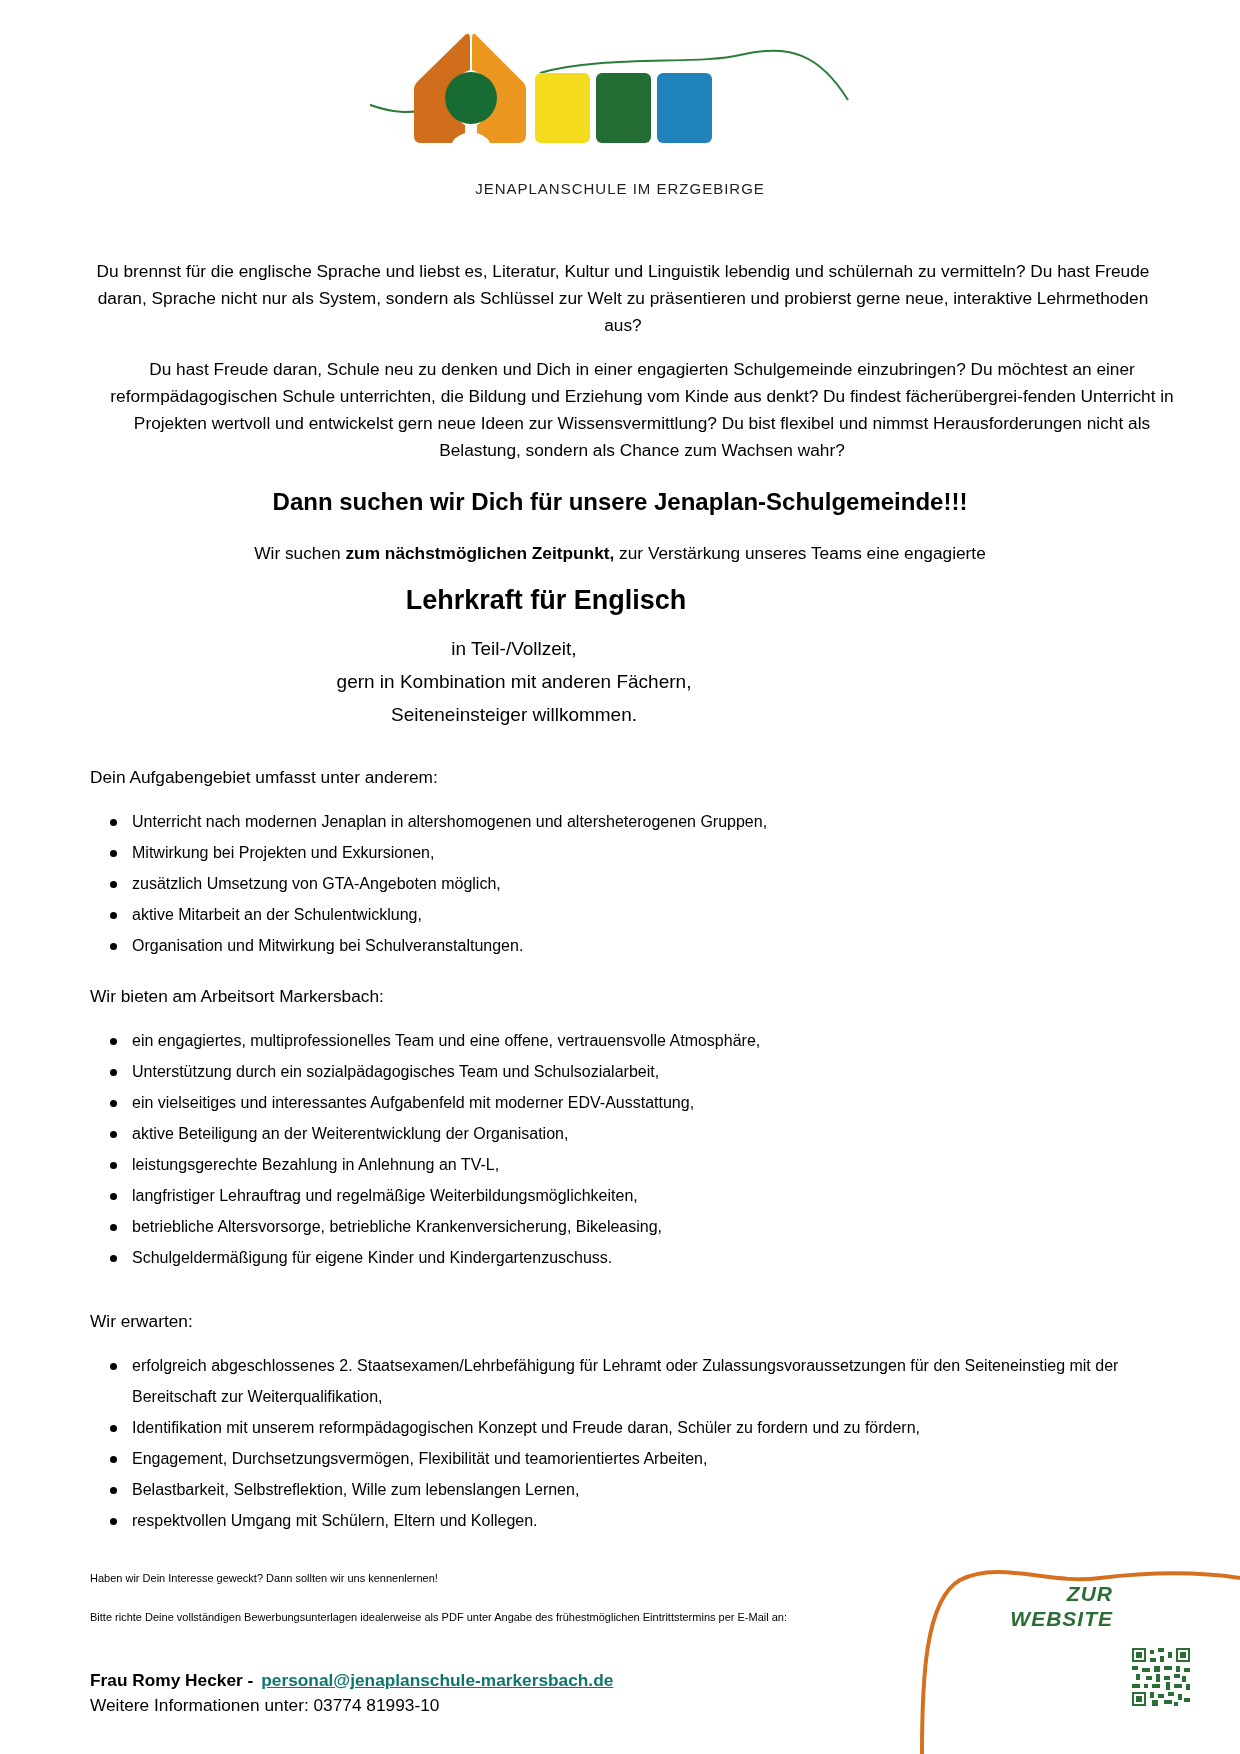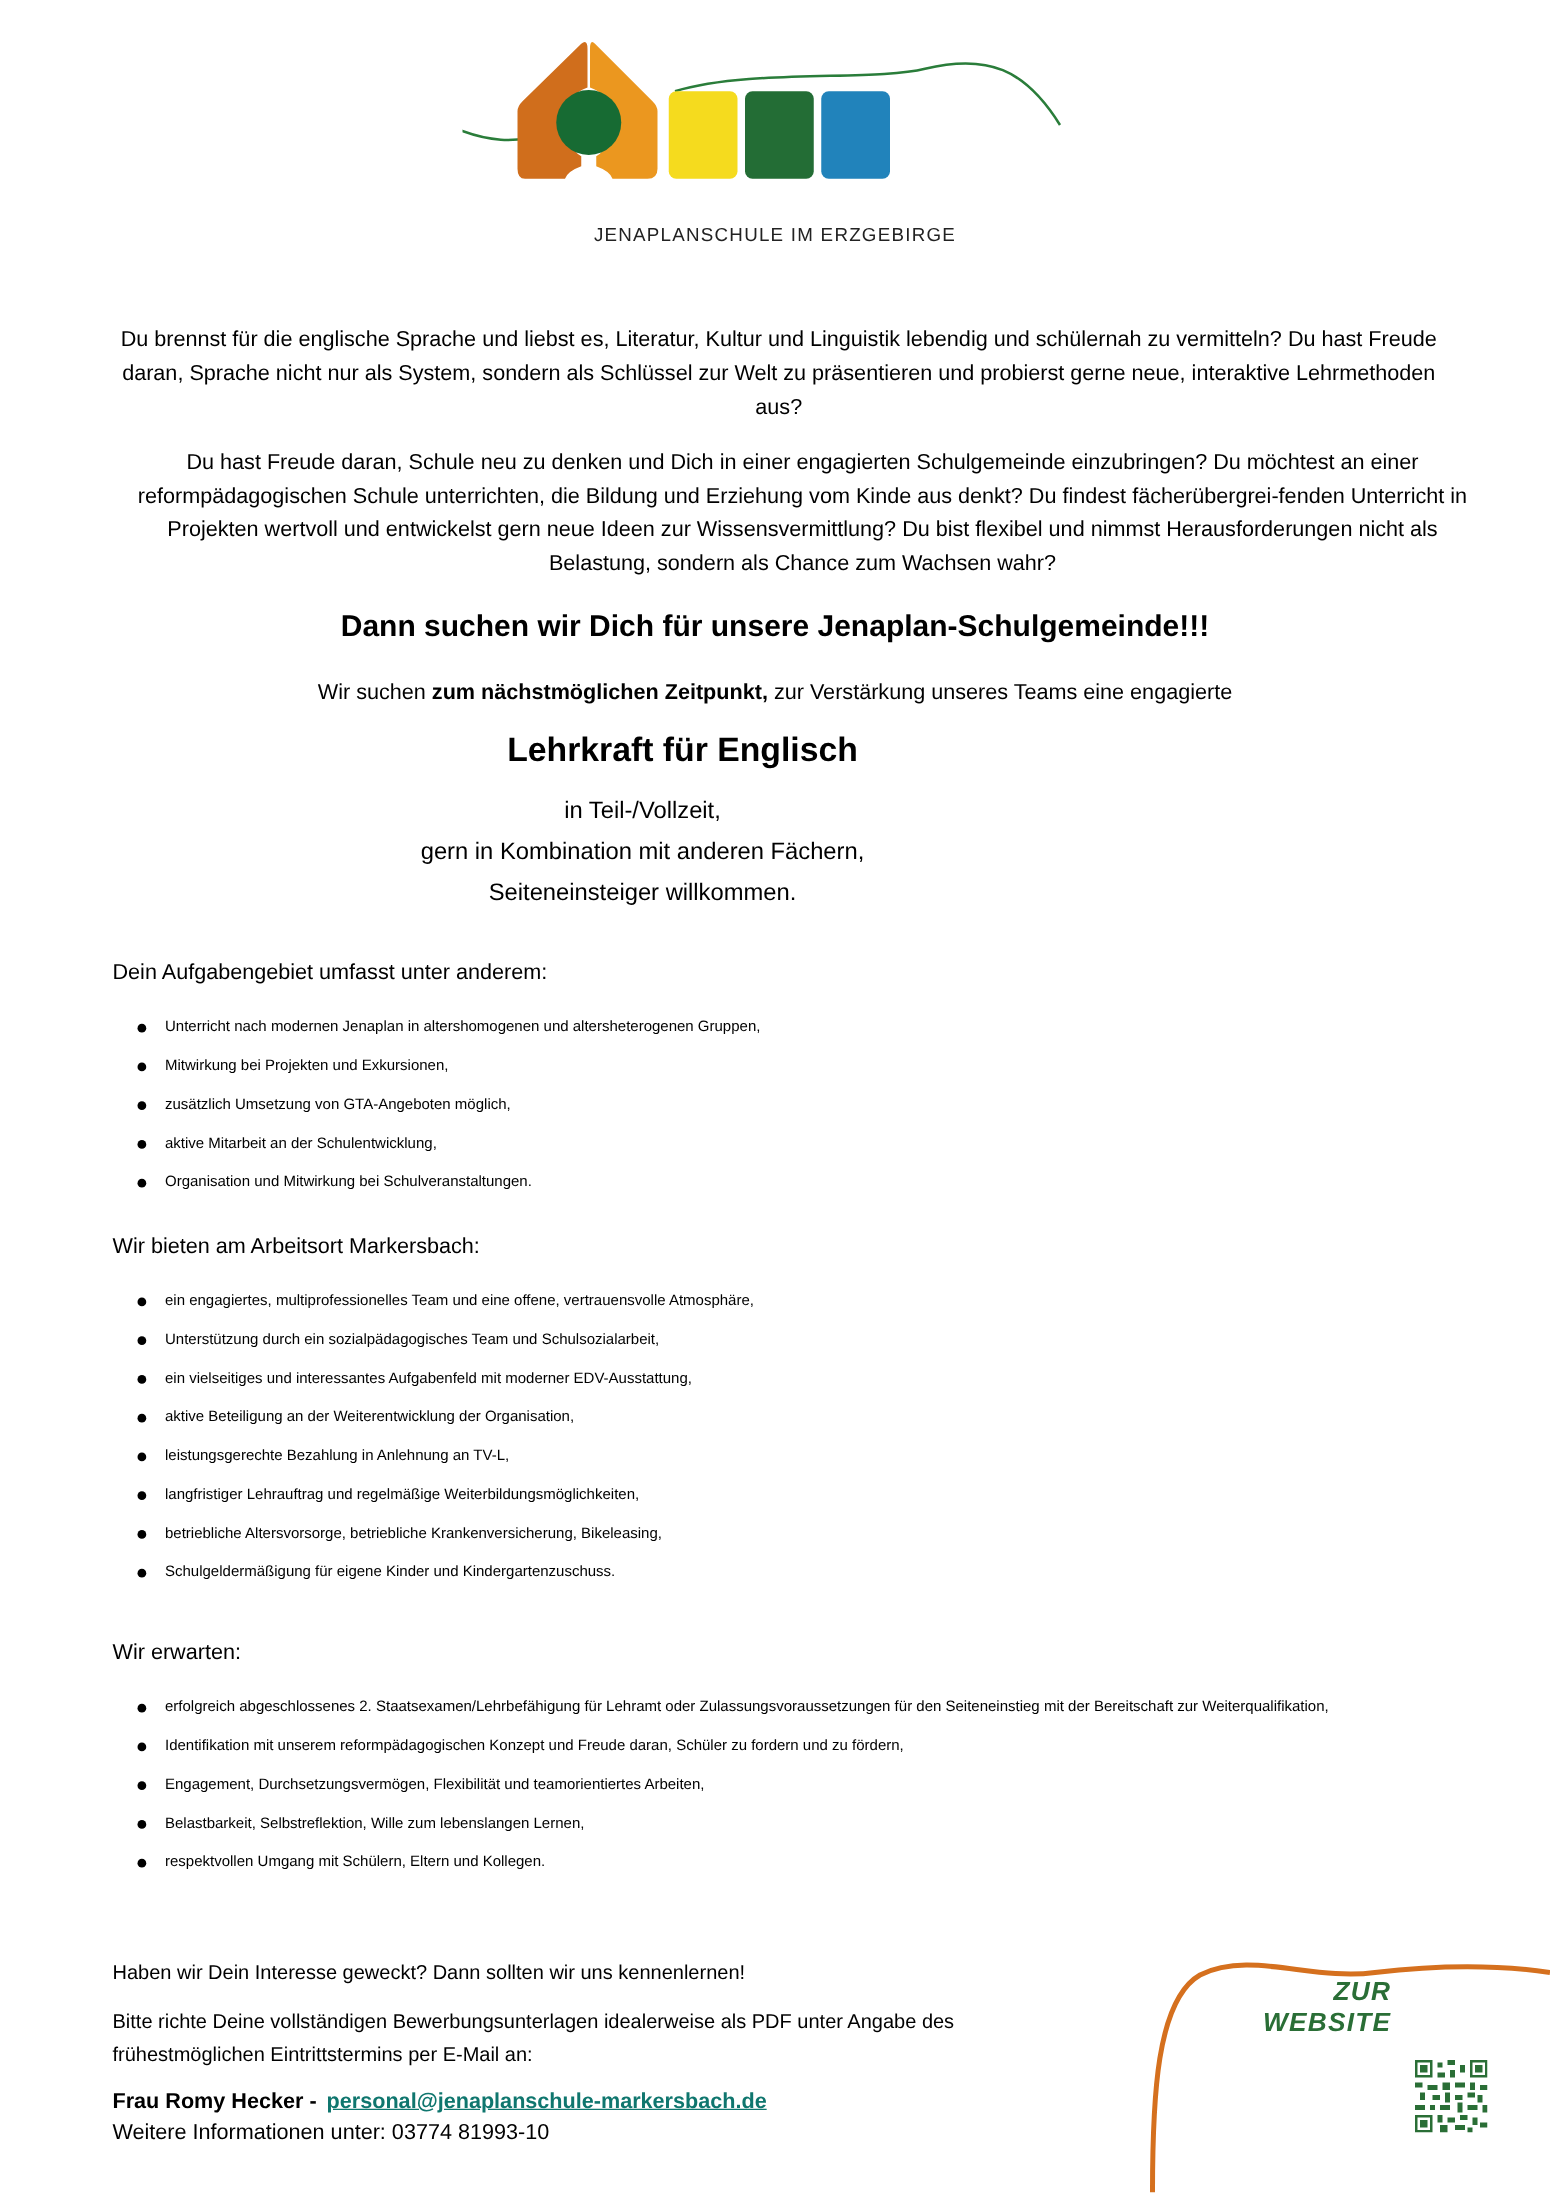"Unterricht nach modernen Jenaplan in" ul.list { font-size: 12px -> 16px }
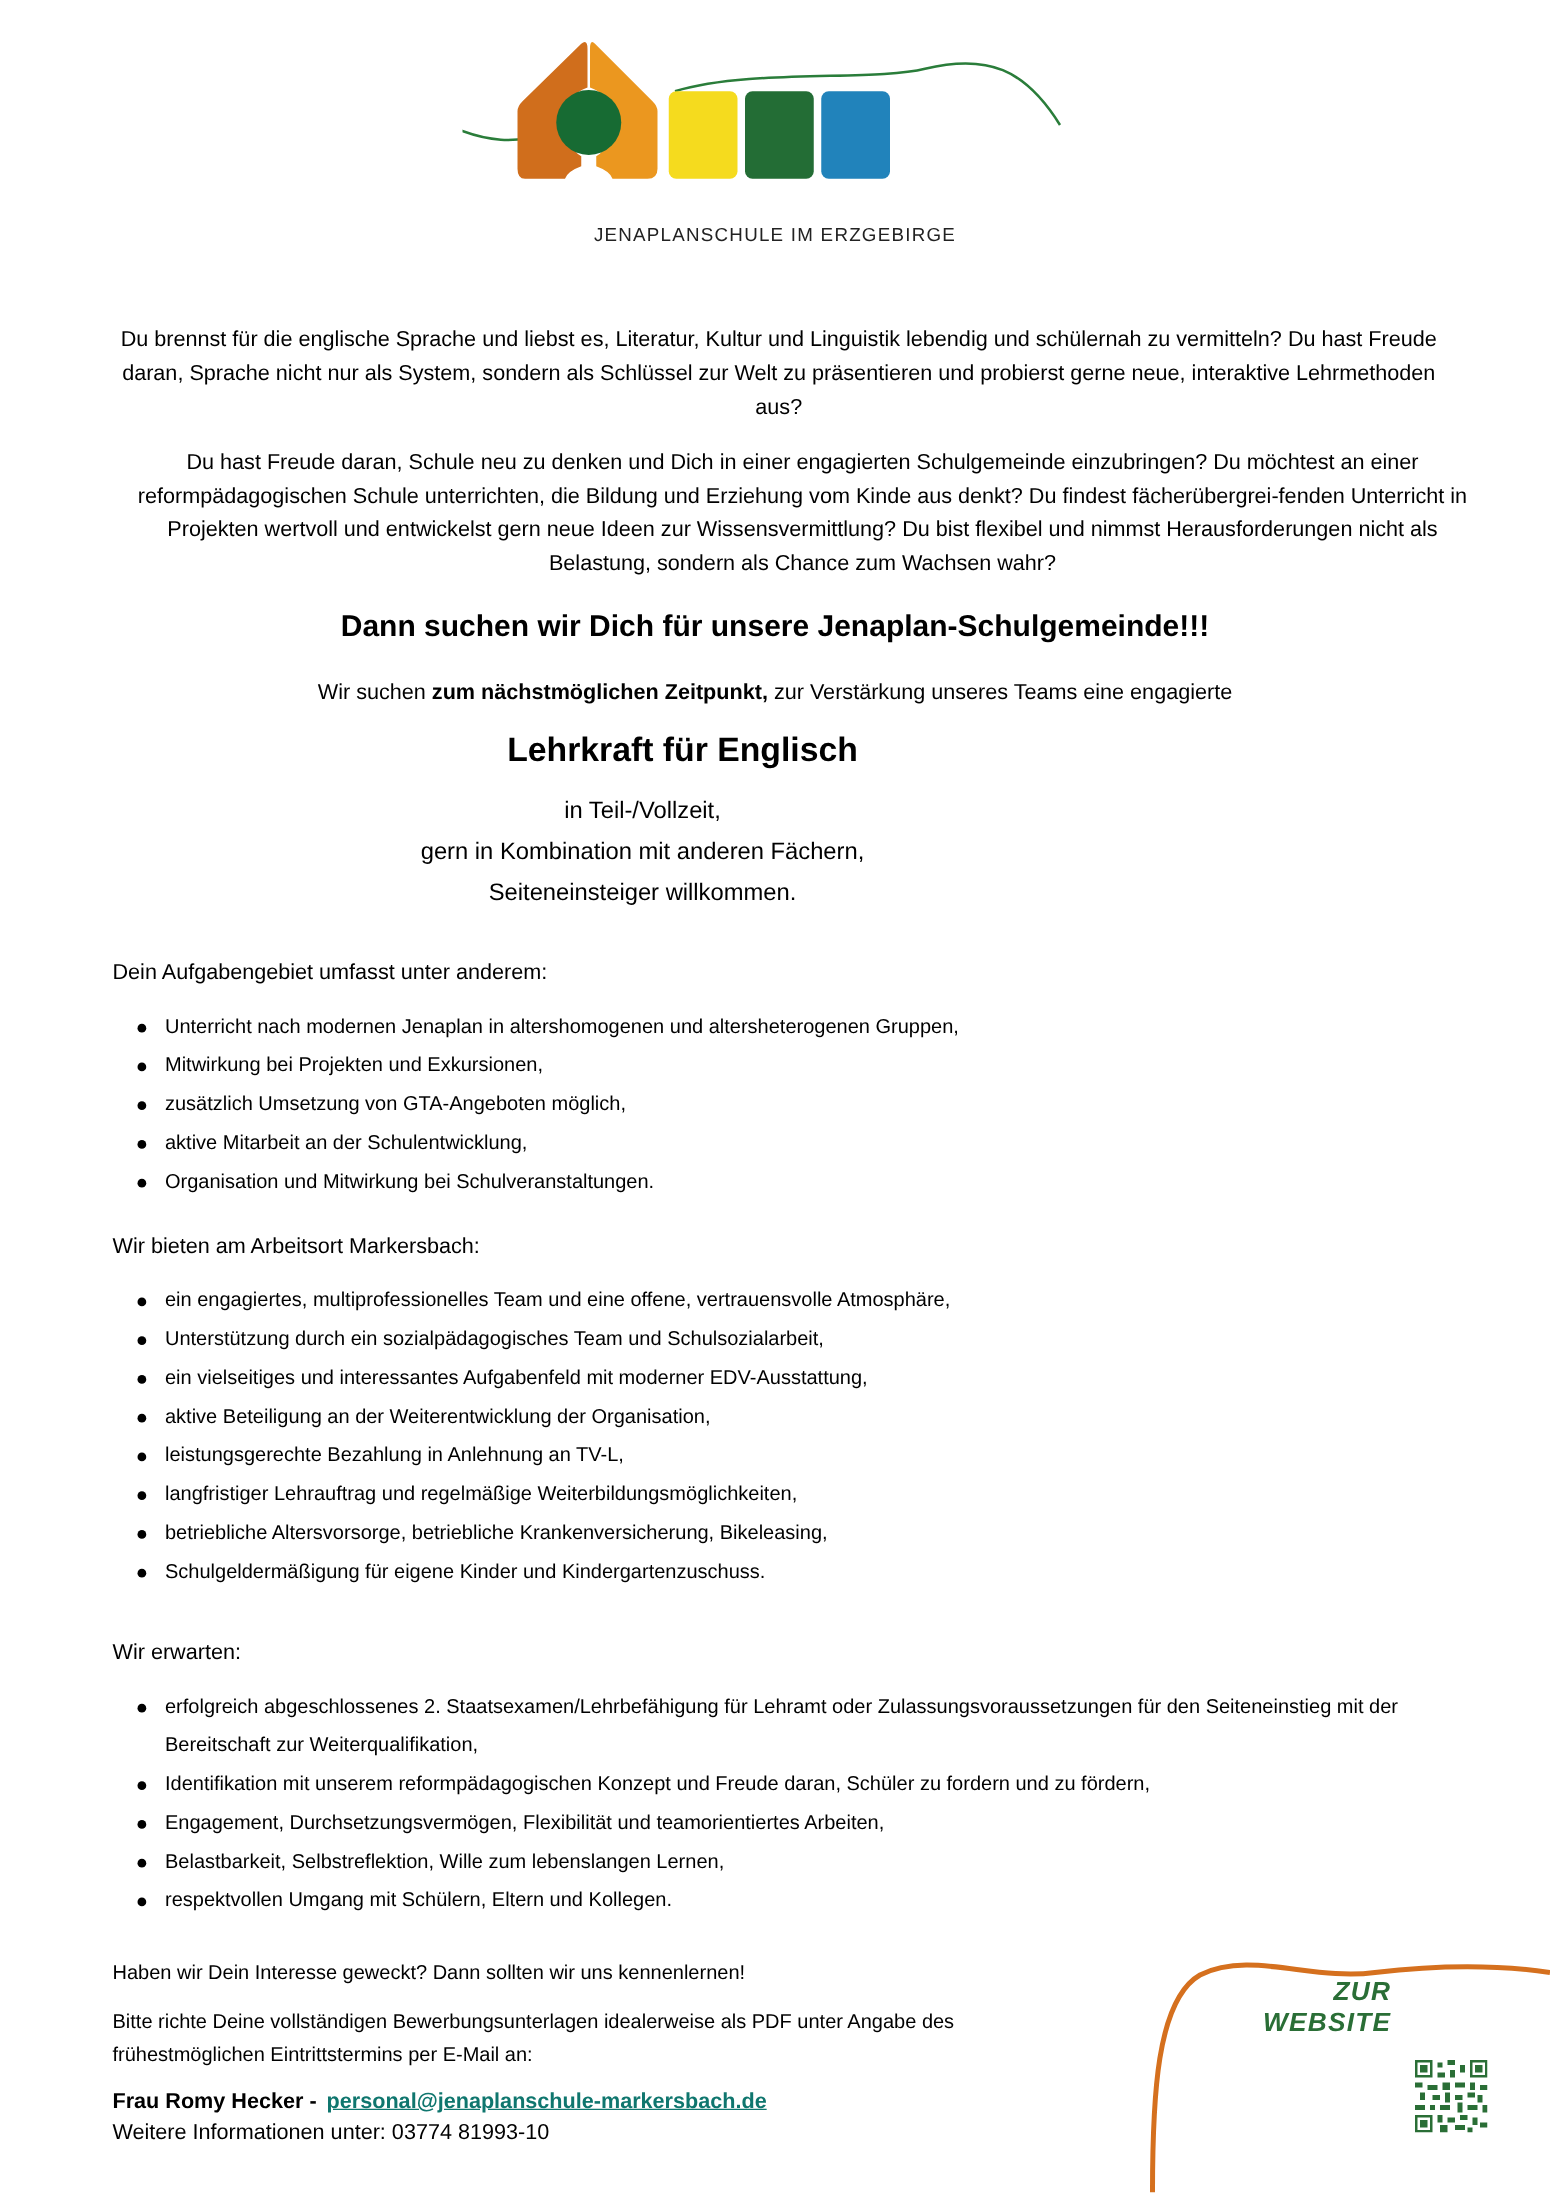"Haben wir Dein Interesse geweckt?" .closing { font-size: 16px -> 11px }
